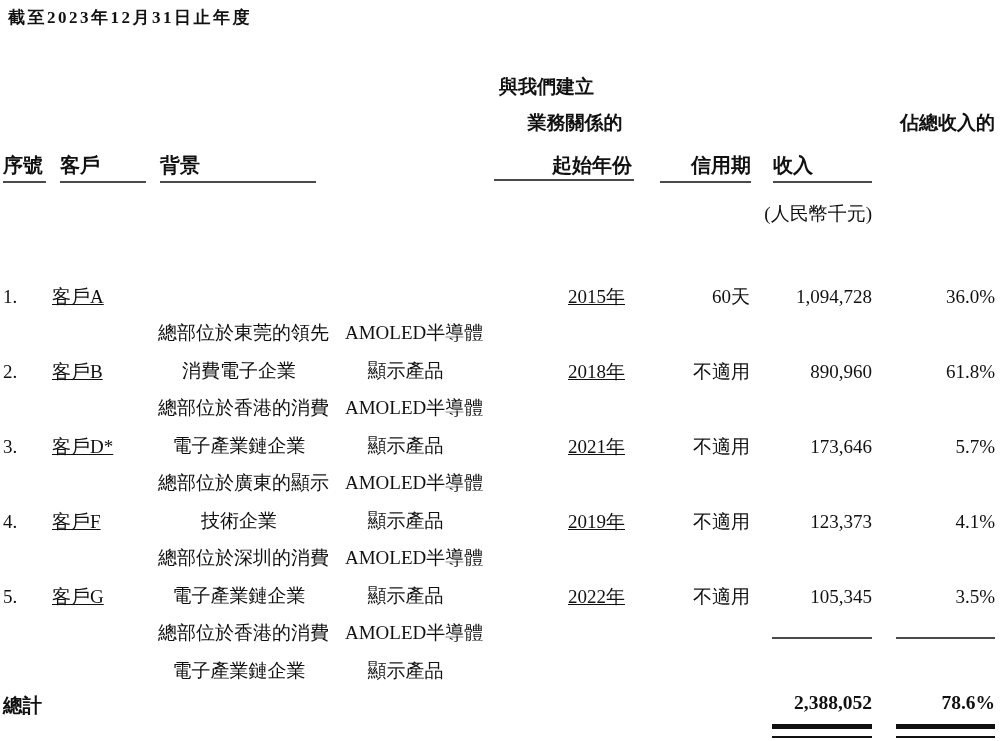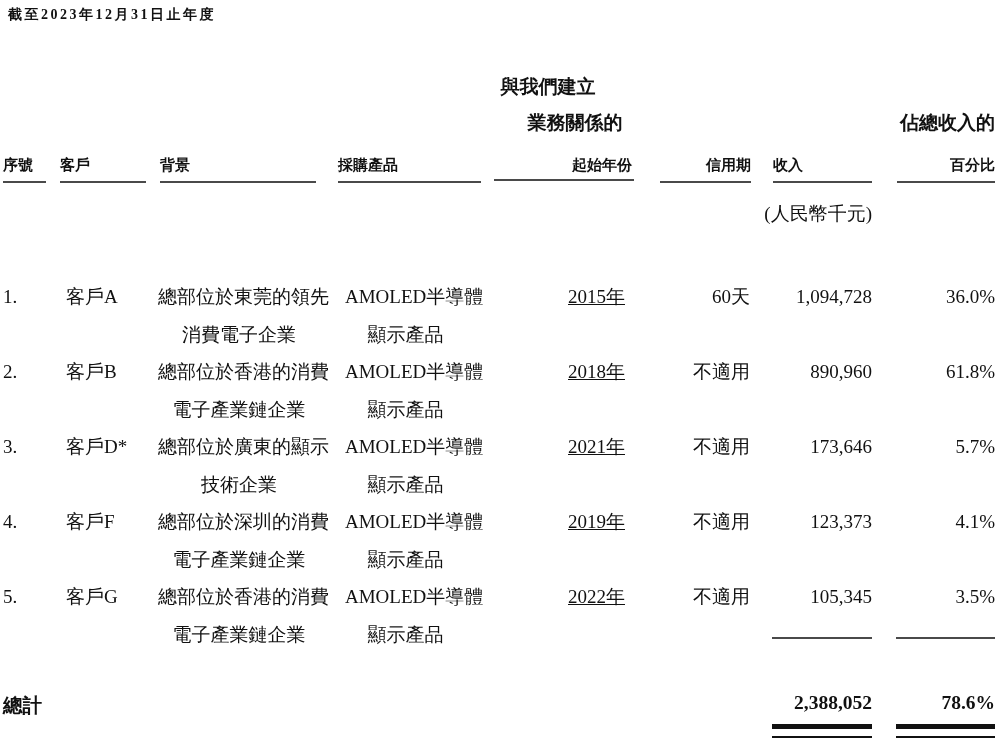"截至2023年12月31日止年度" .title { font-size: 14px -> 17px }
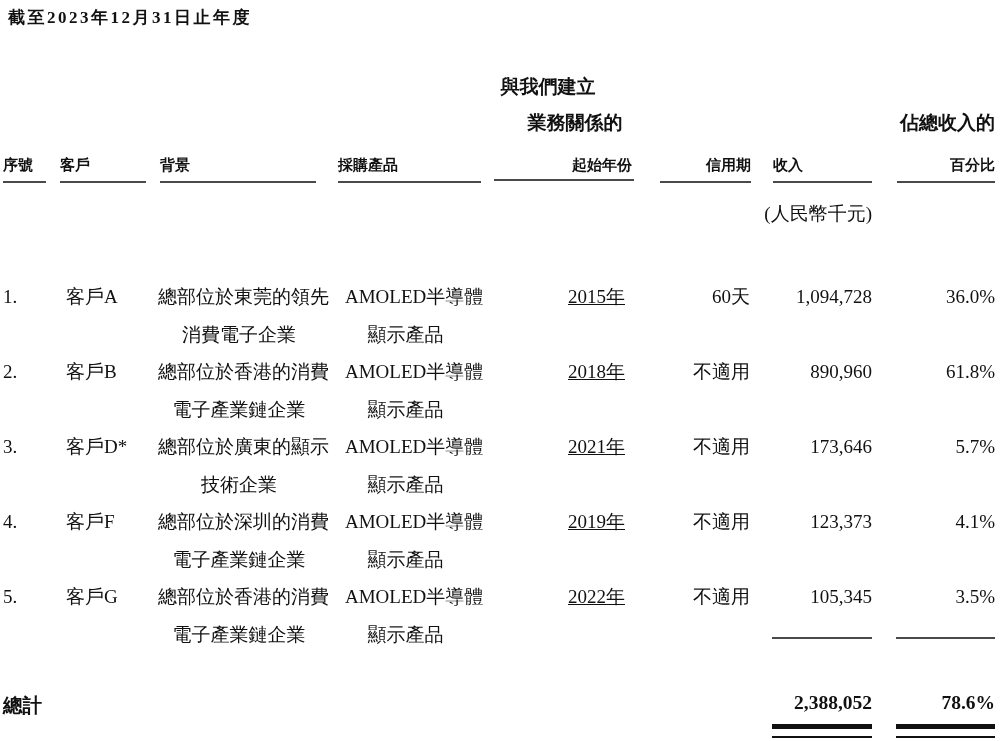"與我們建立" .hl-year1 { left: 478px -> 499px; text-align: center -> none }
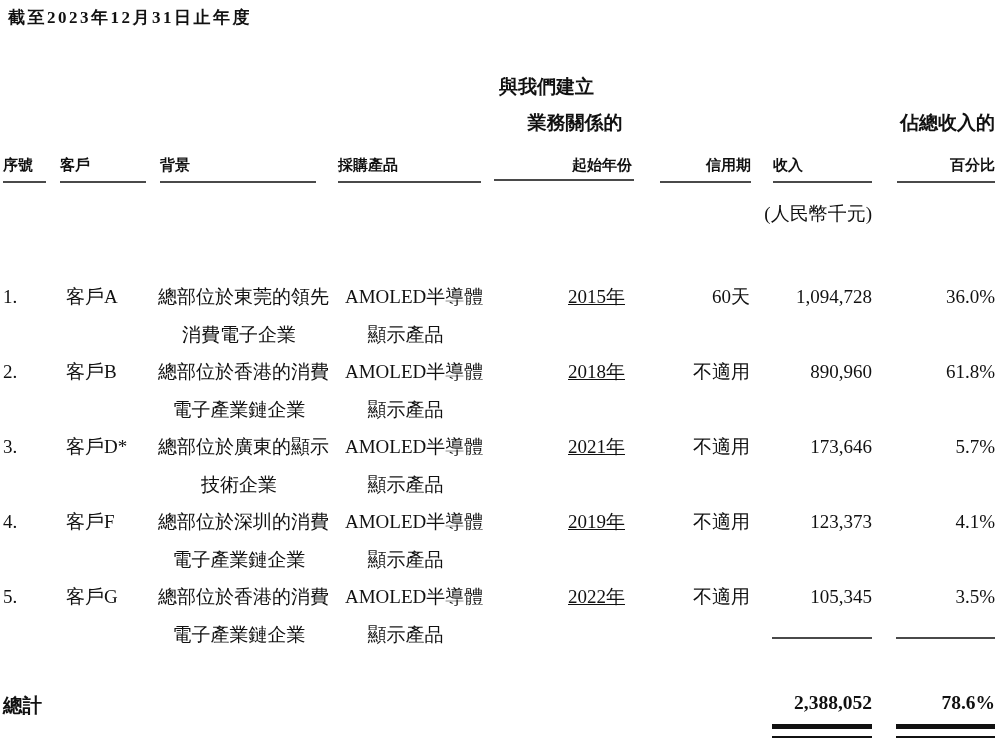"序號" .hcell { font-size: 15px -> 20px }
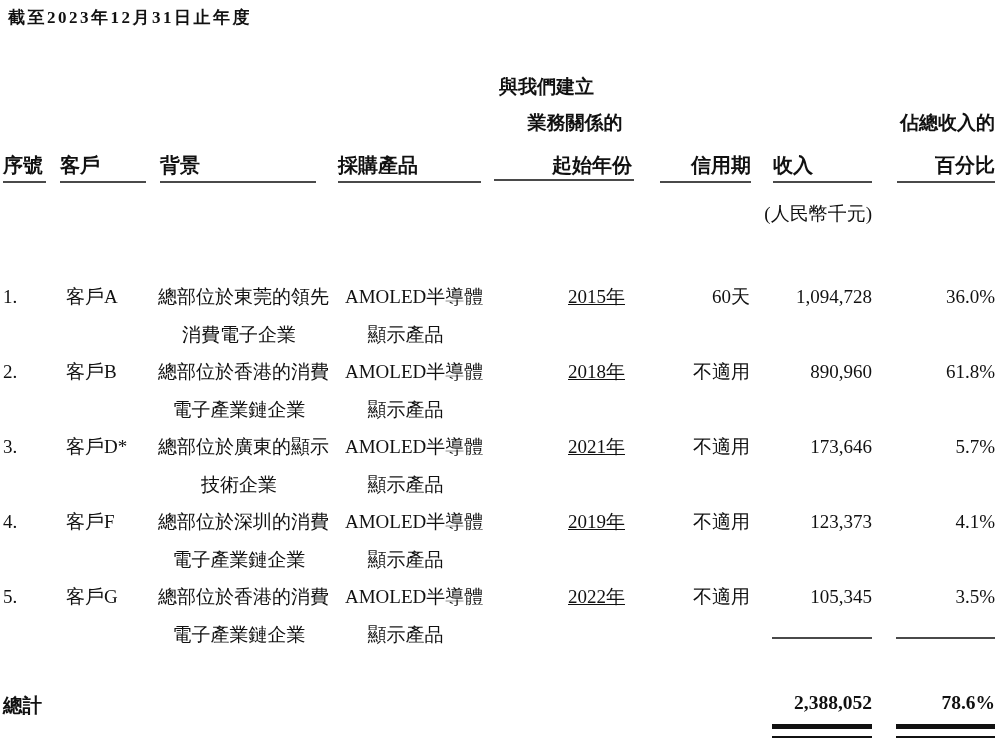"採購產品" div.hcell { html: <div>採購產品</div> -> none }
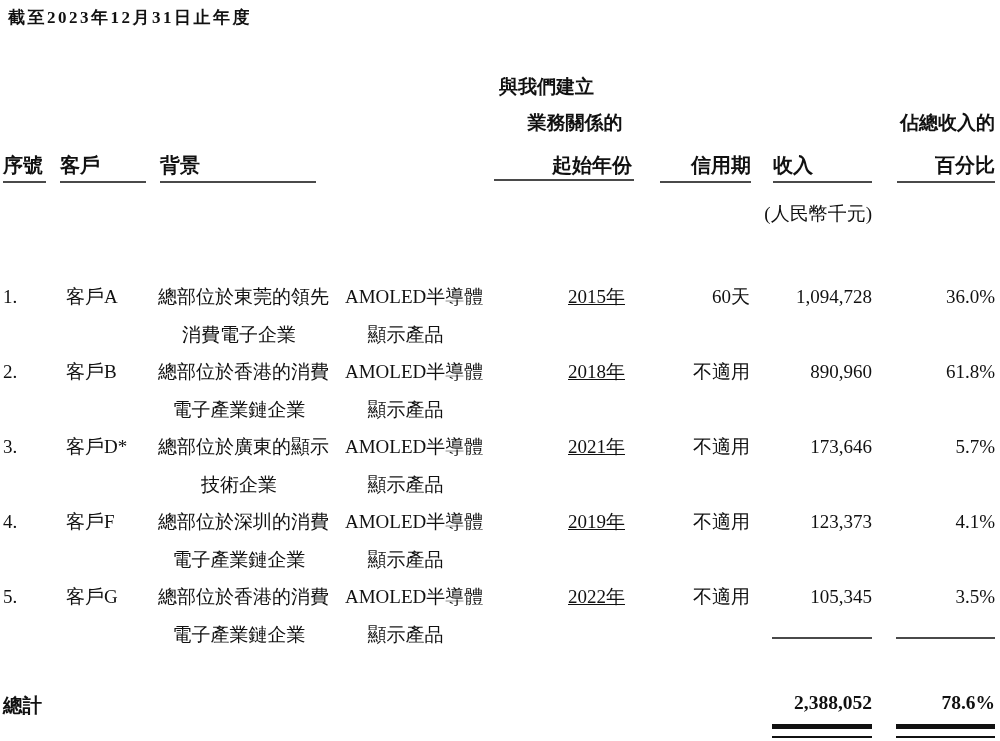"百分比" div.hcell { html: <div>百分比</div> -> none }
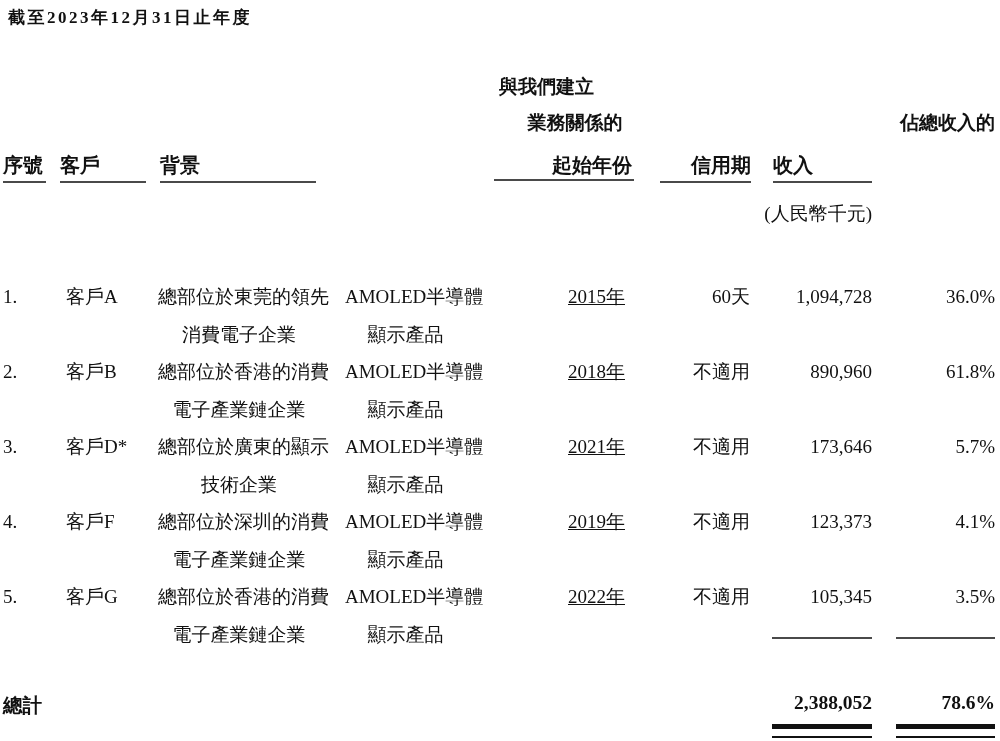"客戶A" .c-cust { left: 66px -> 52px; text-decoration: none -> underline }
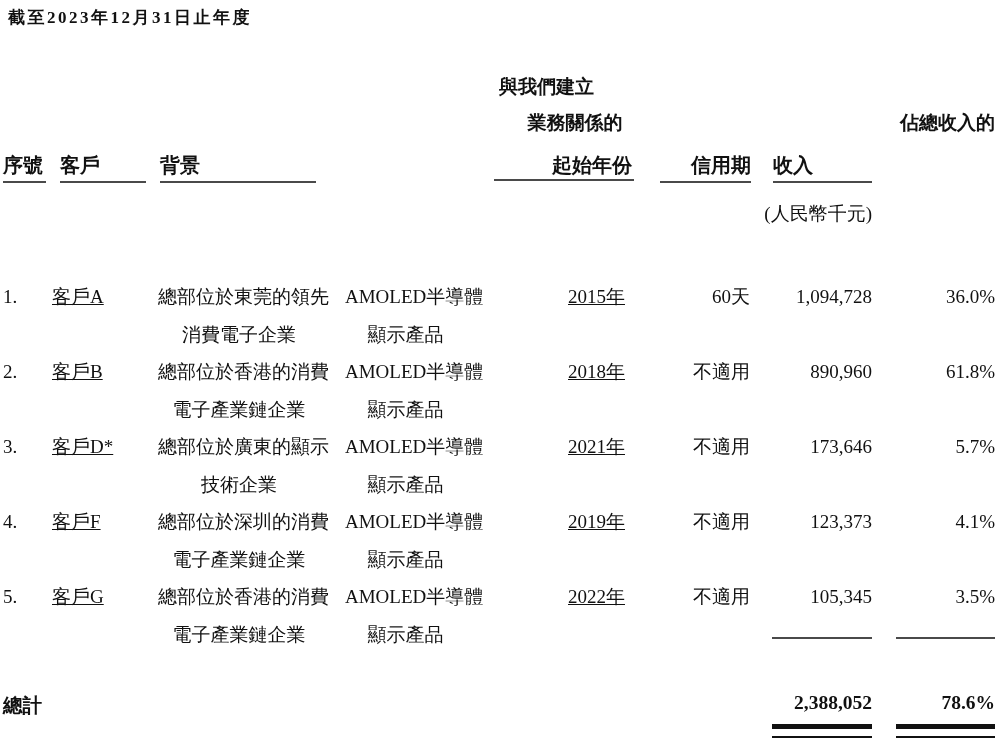"總部位於東莞的領先" .l1 { margin-top: none -> 36px }
